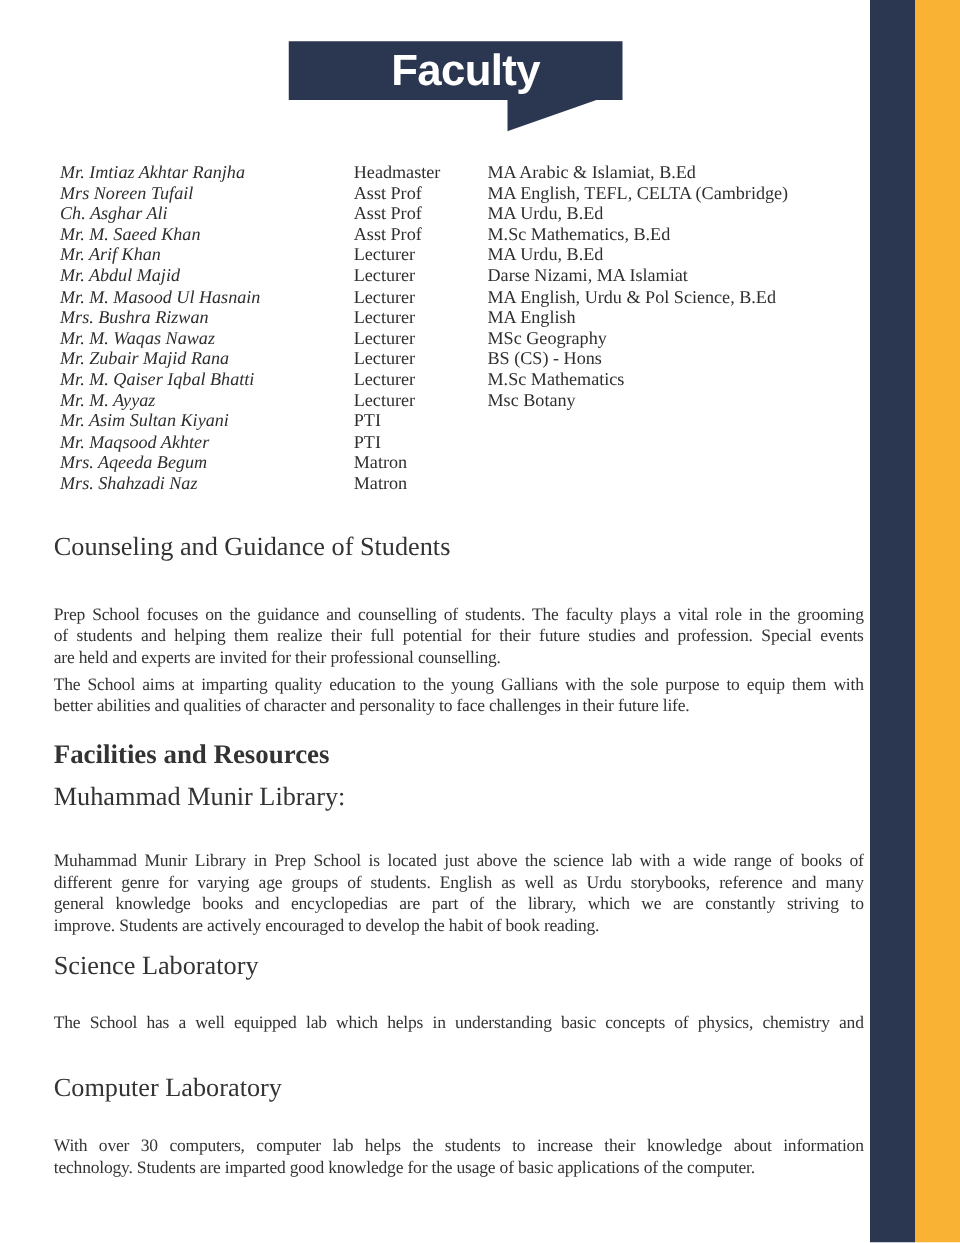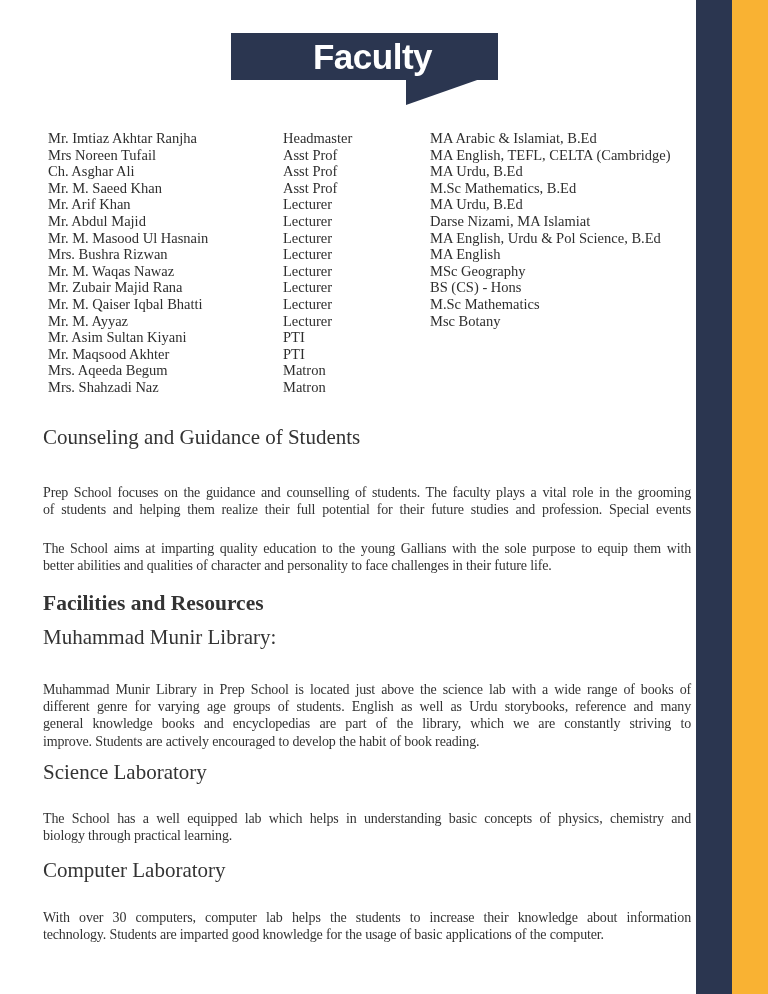"Mr. Imtiaz Akhtar Ranjha" .col-name { font-style: none -> italic }
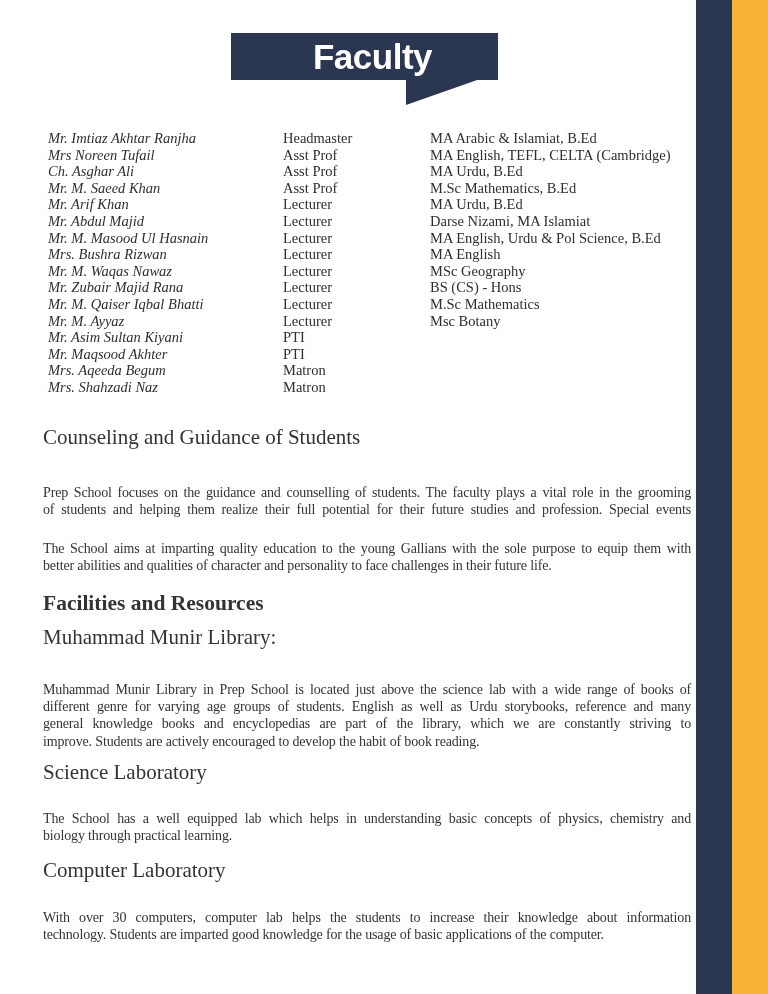"MA Arabic & Islamiat, B.Ed" .col-qual { margin-left: 40px -> none }
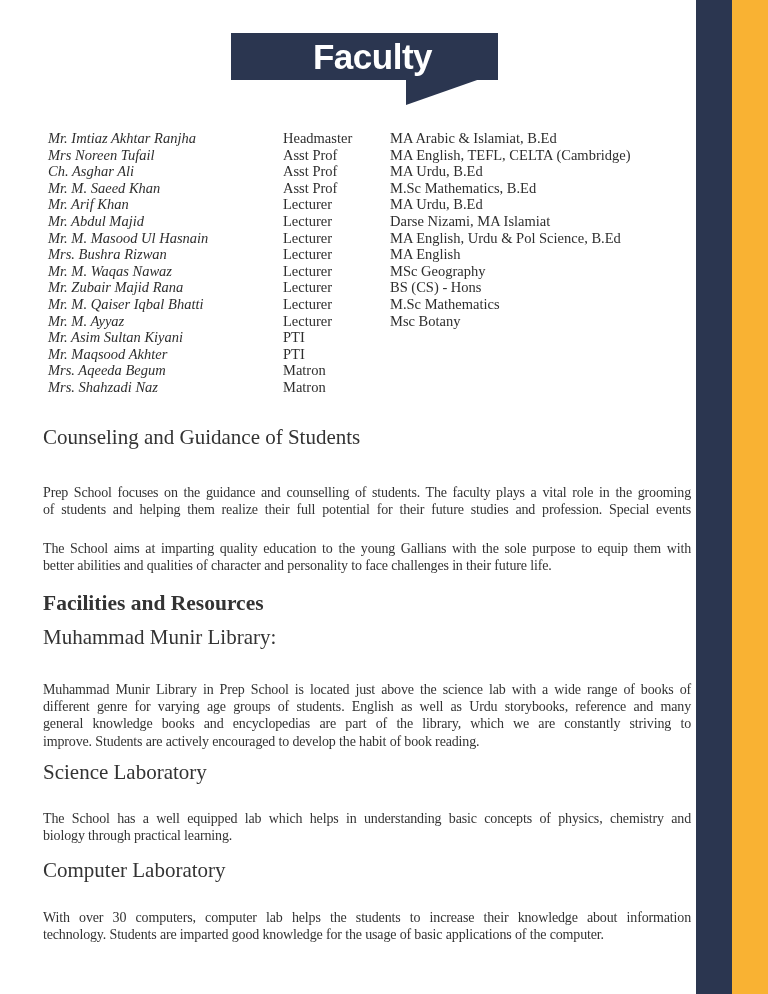"are held and experts are" span.ln { html: none -> <span>are held and experts are invited for their professional counselling.</span> }
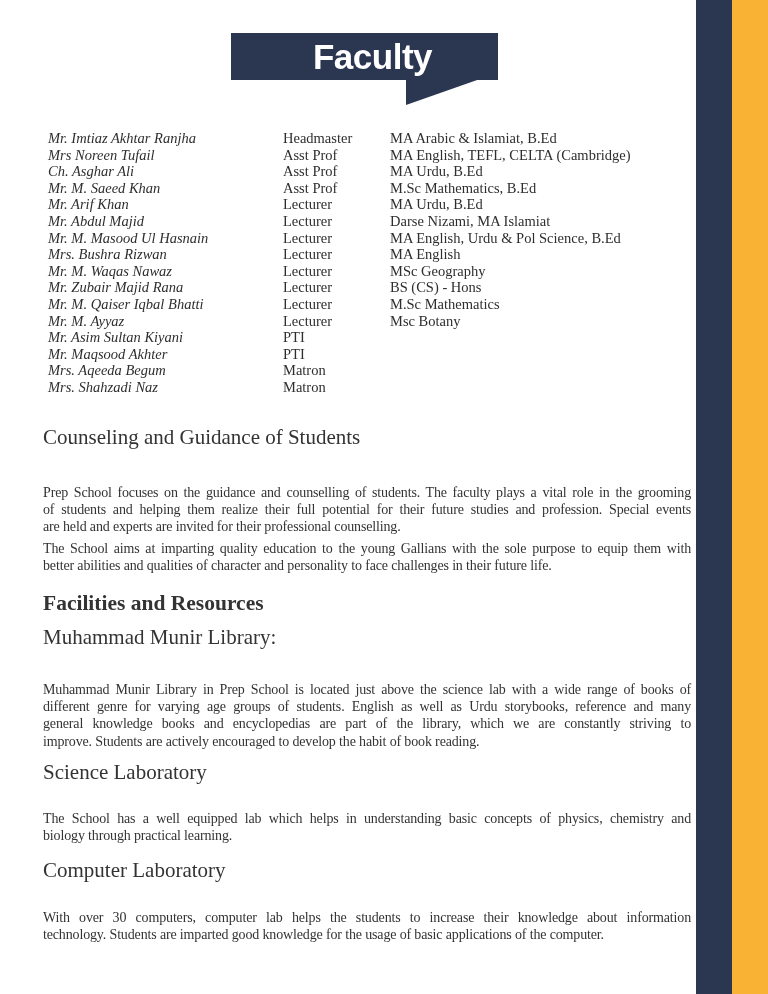"biology through practical learning." span.ln { html: <span>biology through practical learning.</span> -> none }
